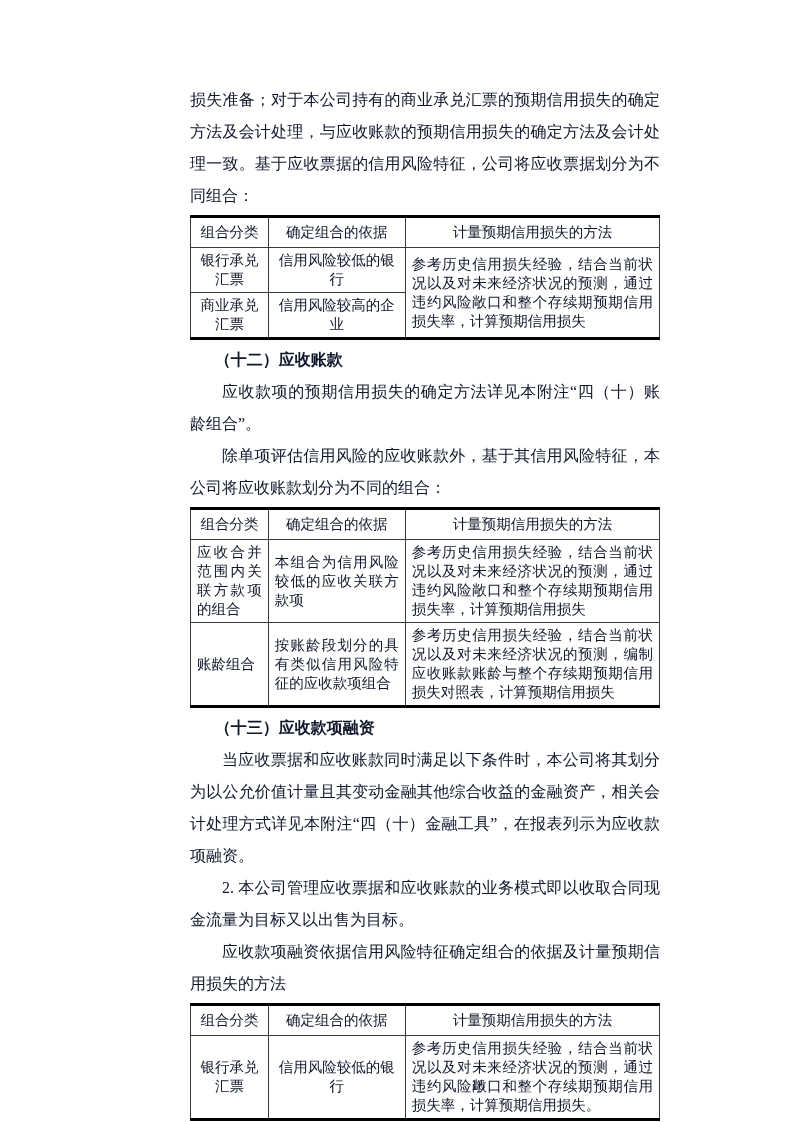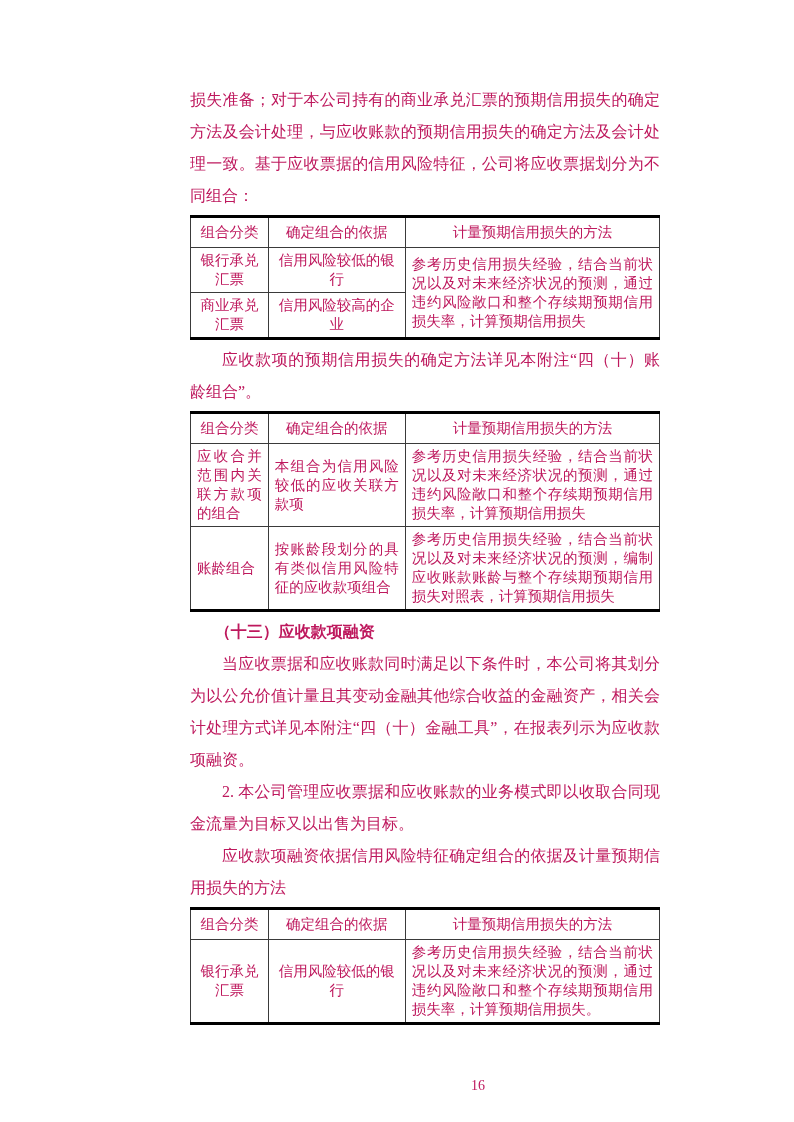"损失准备；对于本公司持有的商业承兑汇票的预期信用损失的确定方法及会计处理，与应收" .page { color: #be185d -> #0f172a }
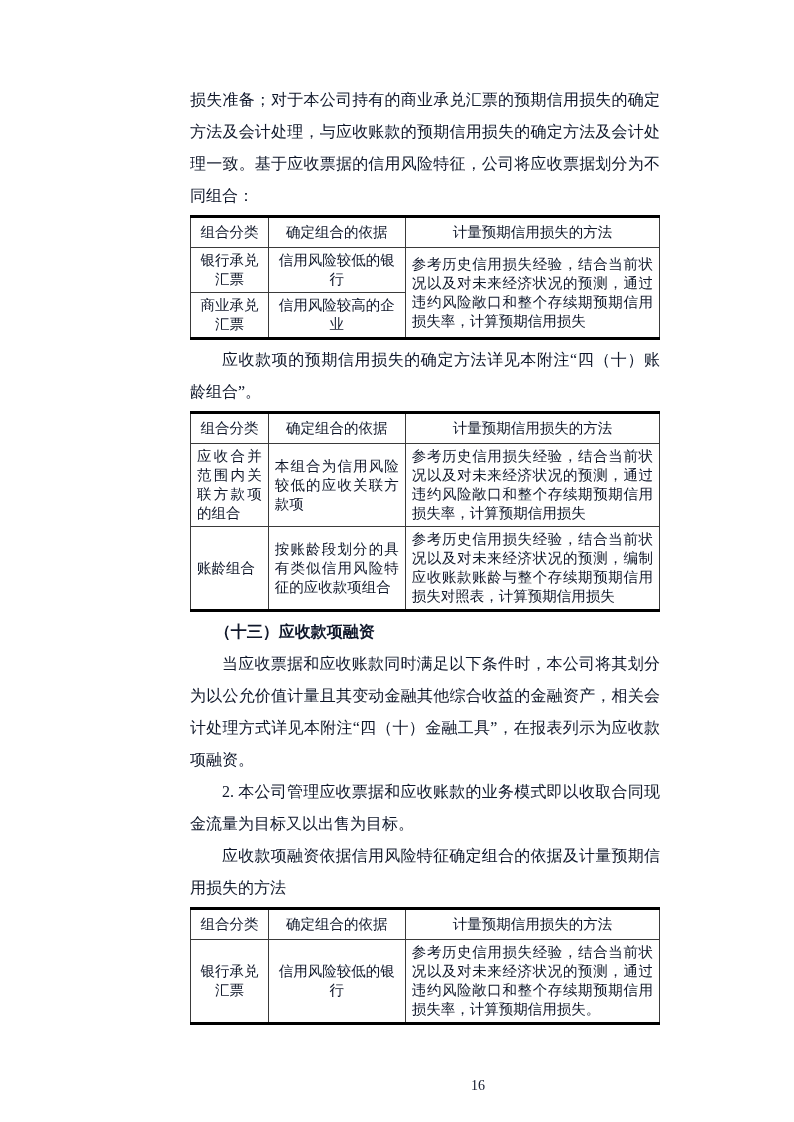"（十二）应收账款" h3.sec-heading { html: none -> <h3>（十二）应收账款</h3> }
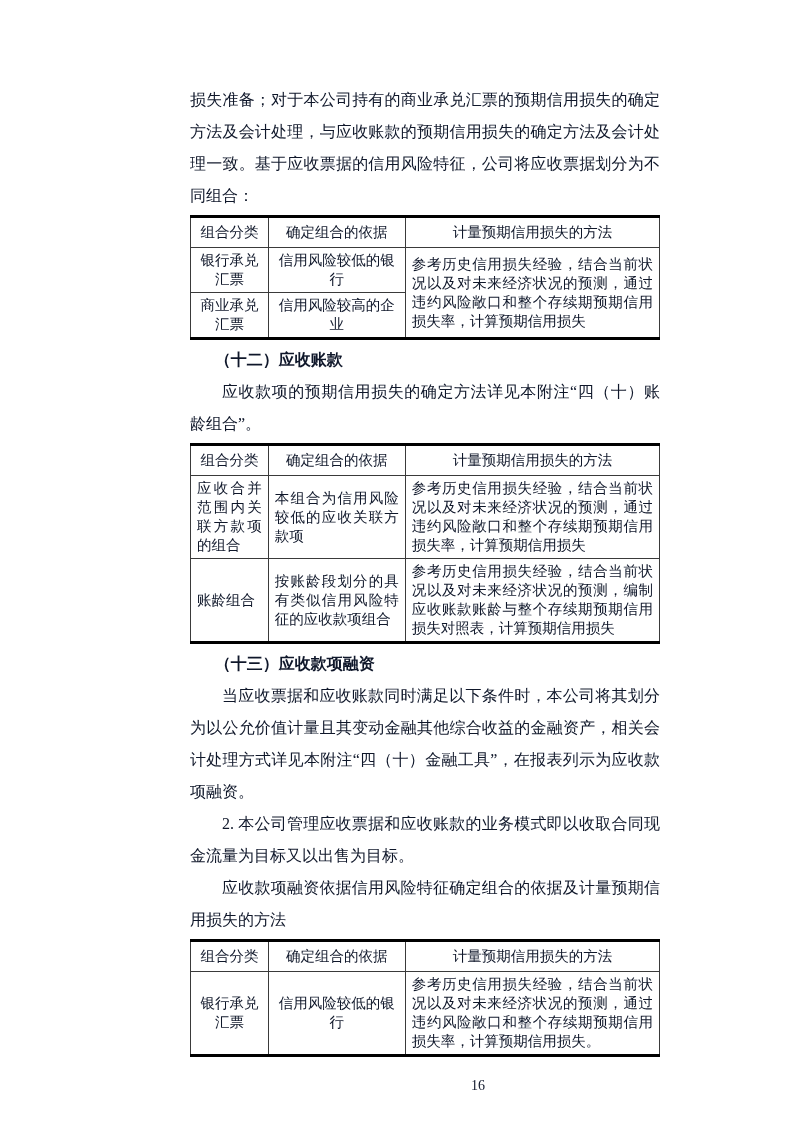"除单项评估信用风险的应收账款外，基于其信用风险特征，本公司将应收账款划分为不同的" p.para { html: none -> <p>除单项评估信用风险的应收账款外，基于其信用风险特征，本公司将应收账款划分为不同的组合：</p> }
